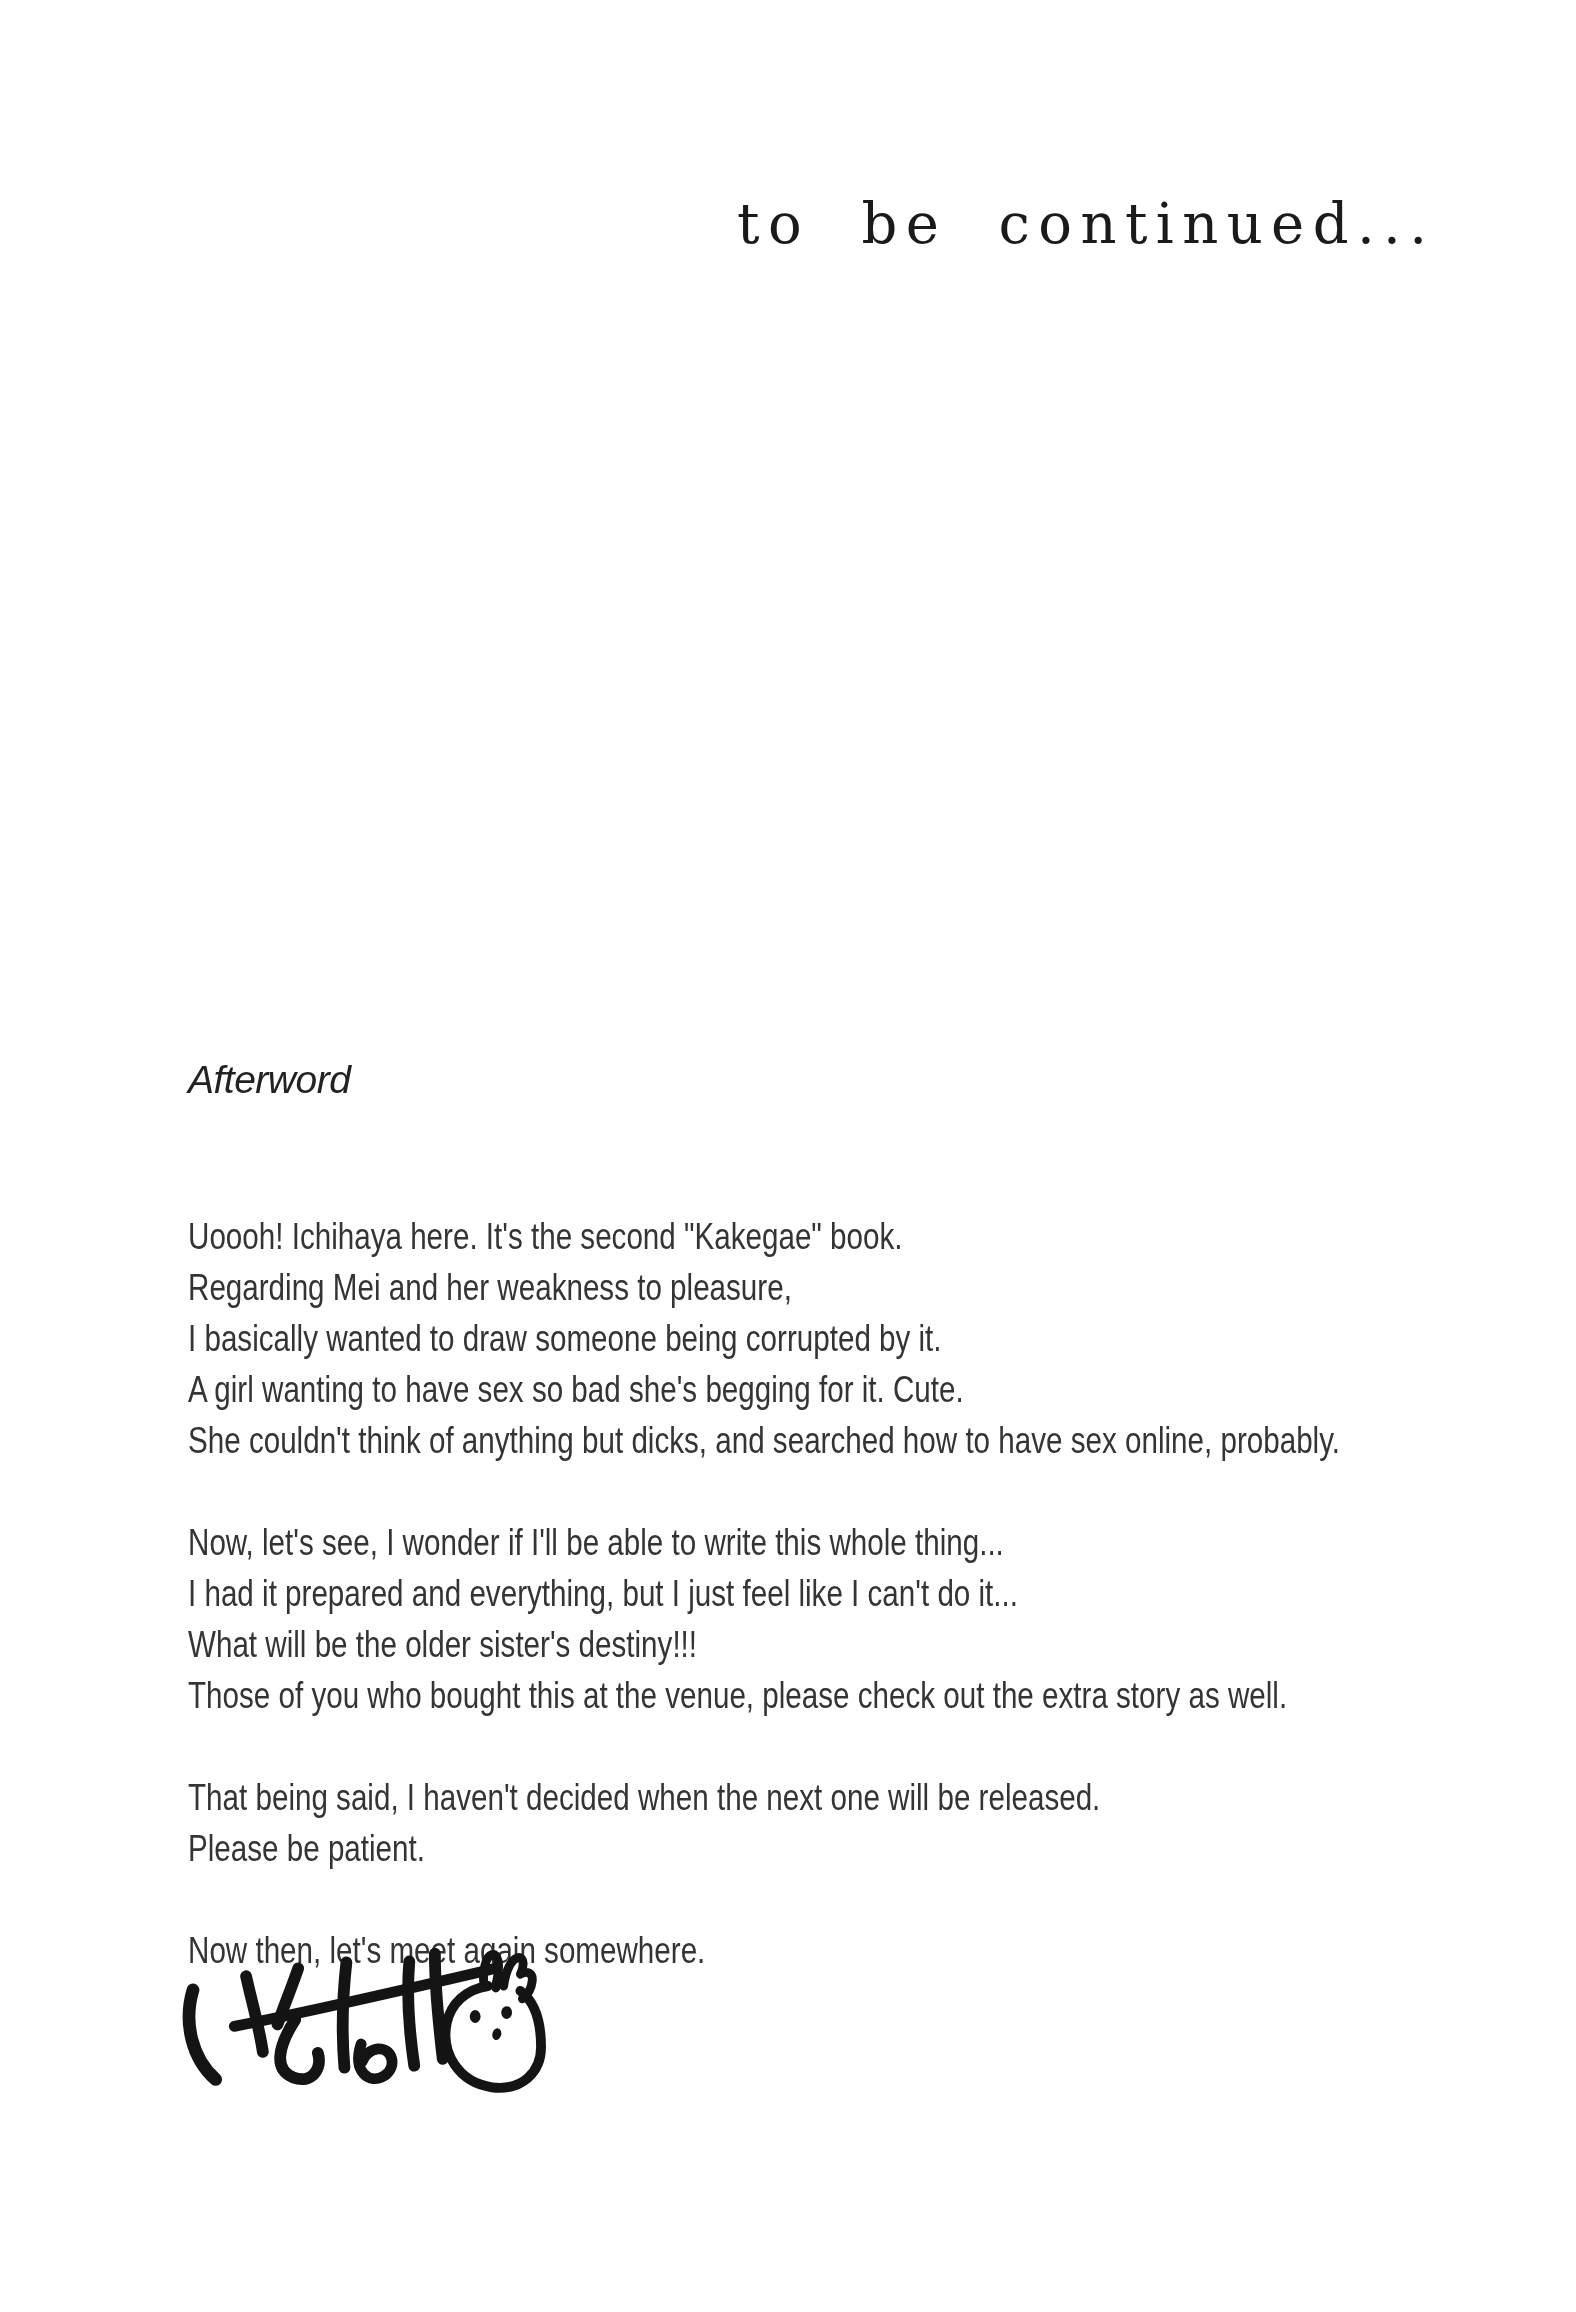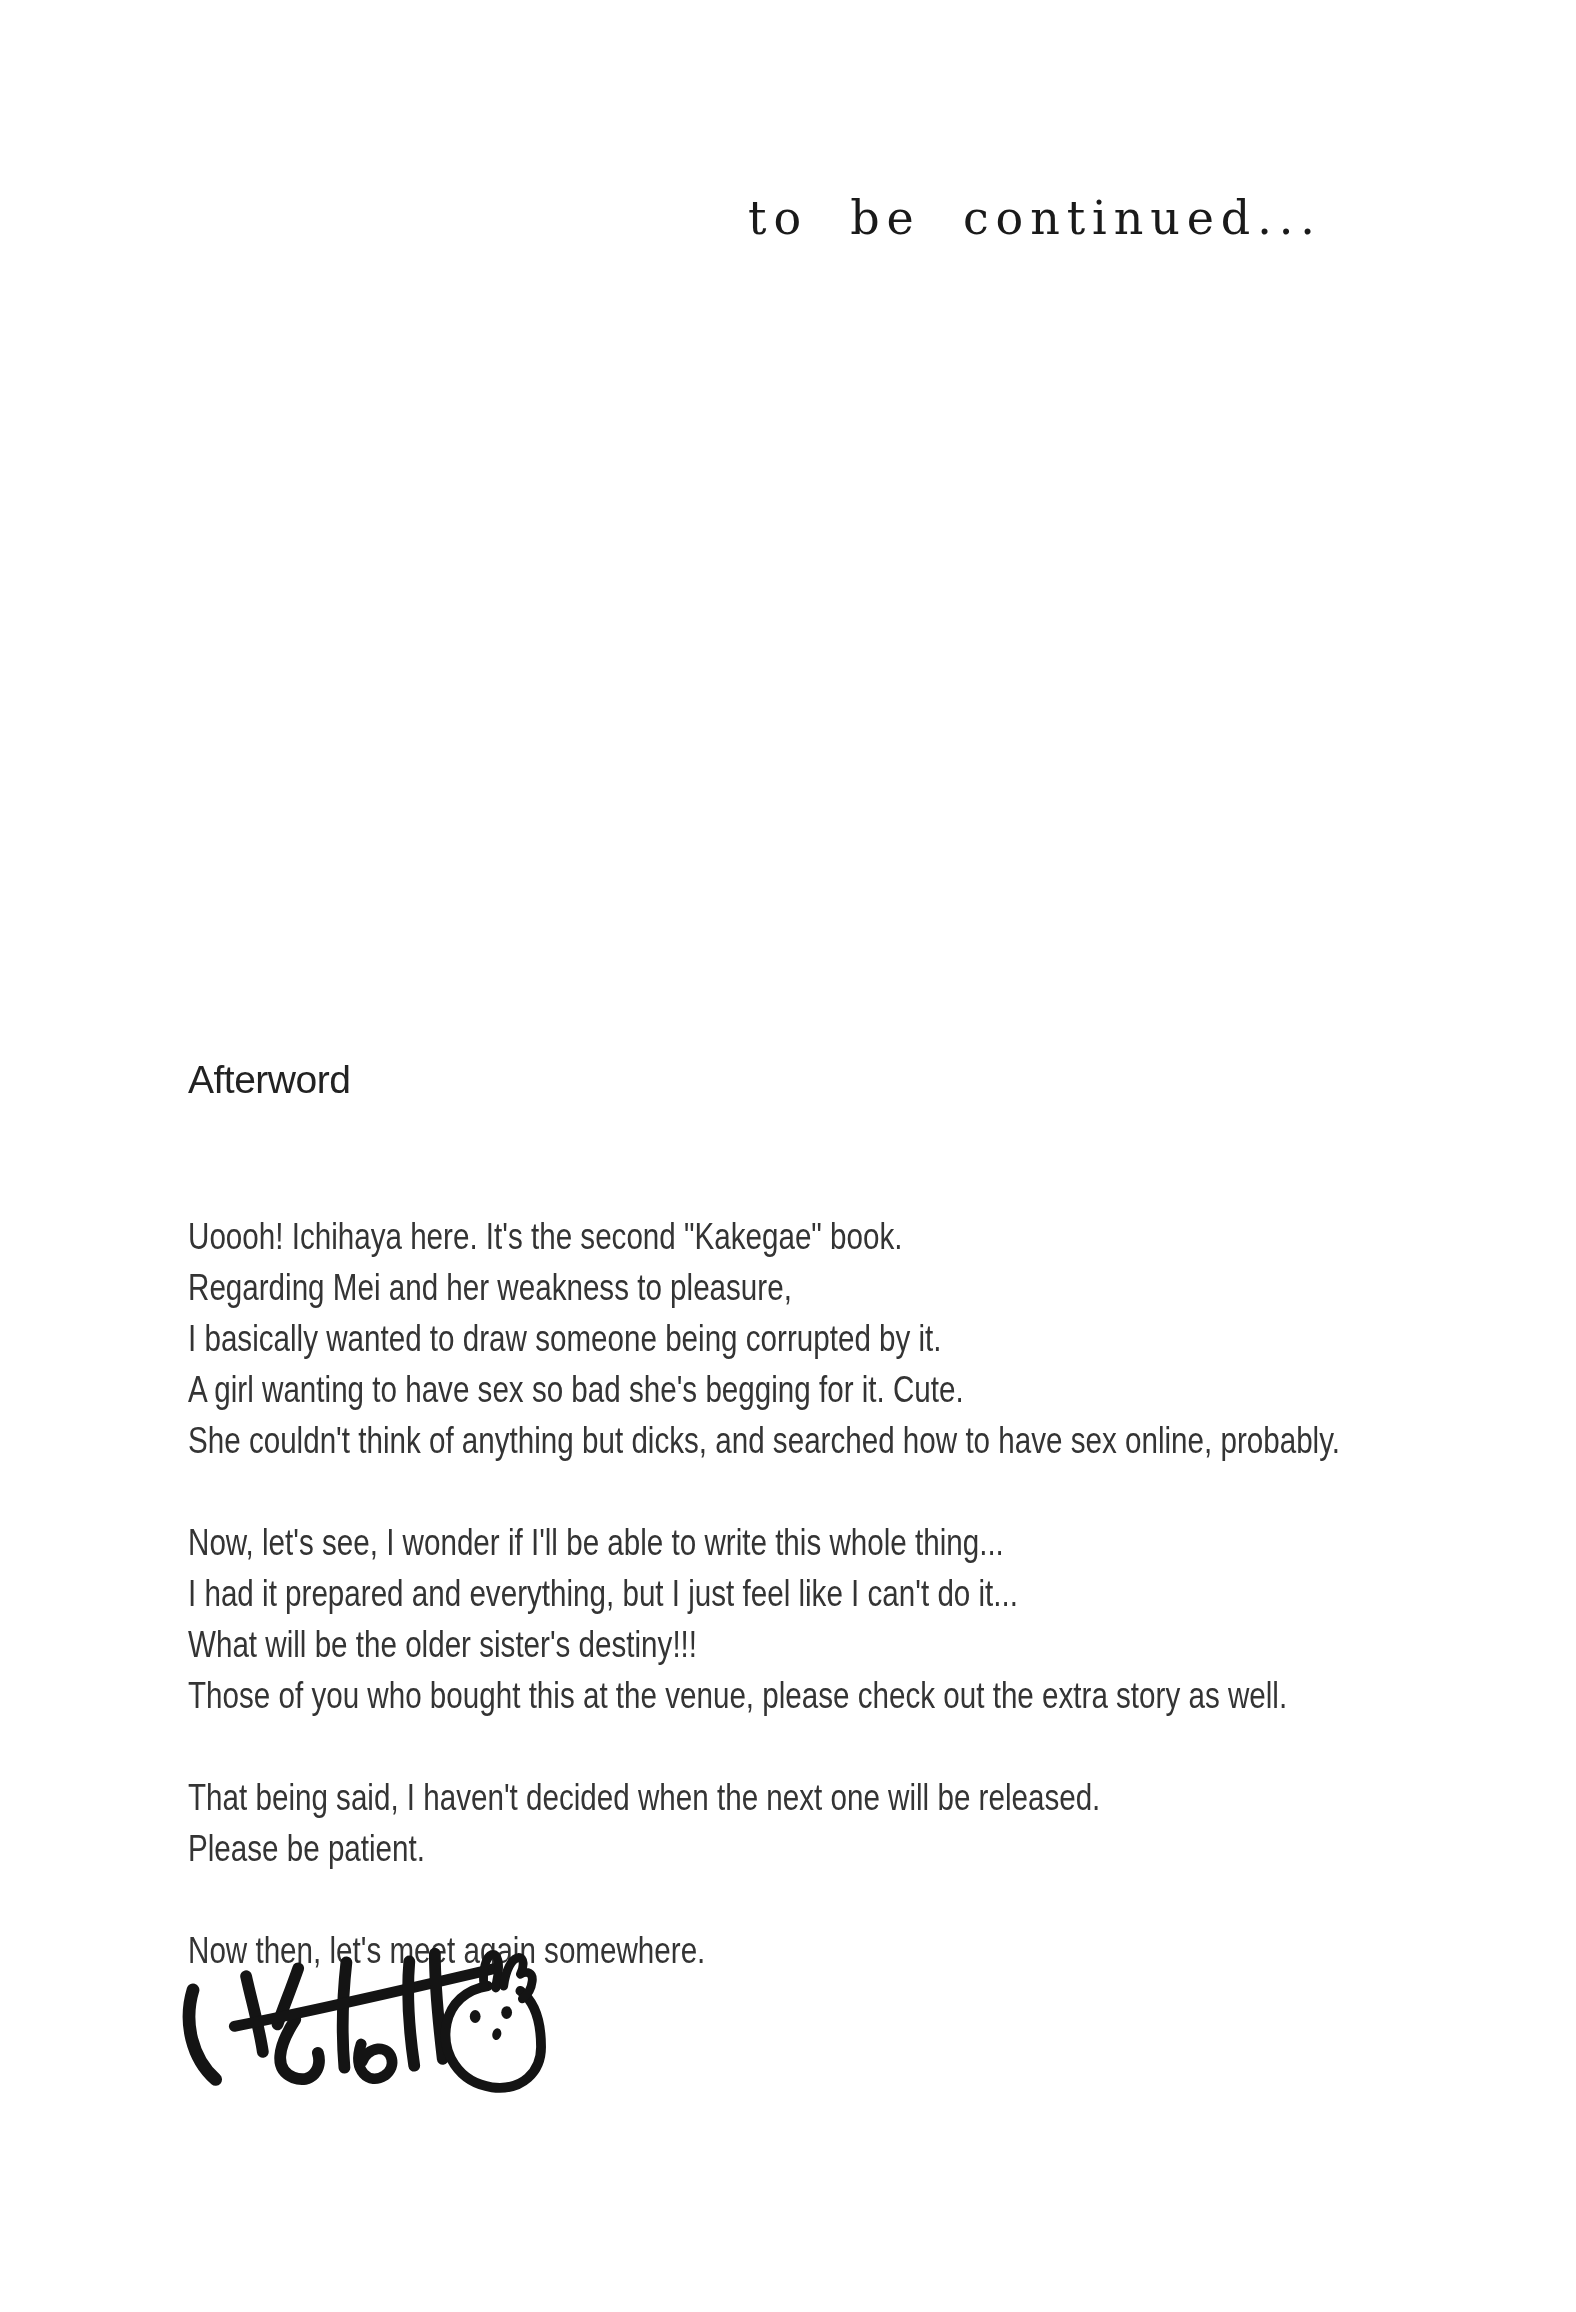"to be continued..." .tbc { font-size: 46px -> 56px; margin-left: 11px -> none }
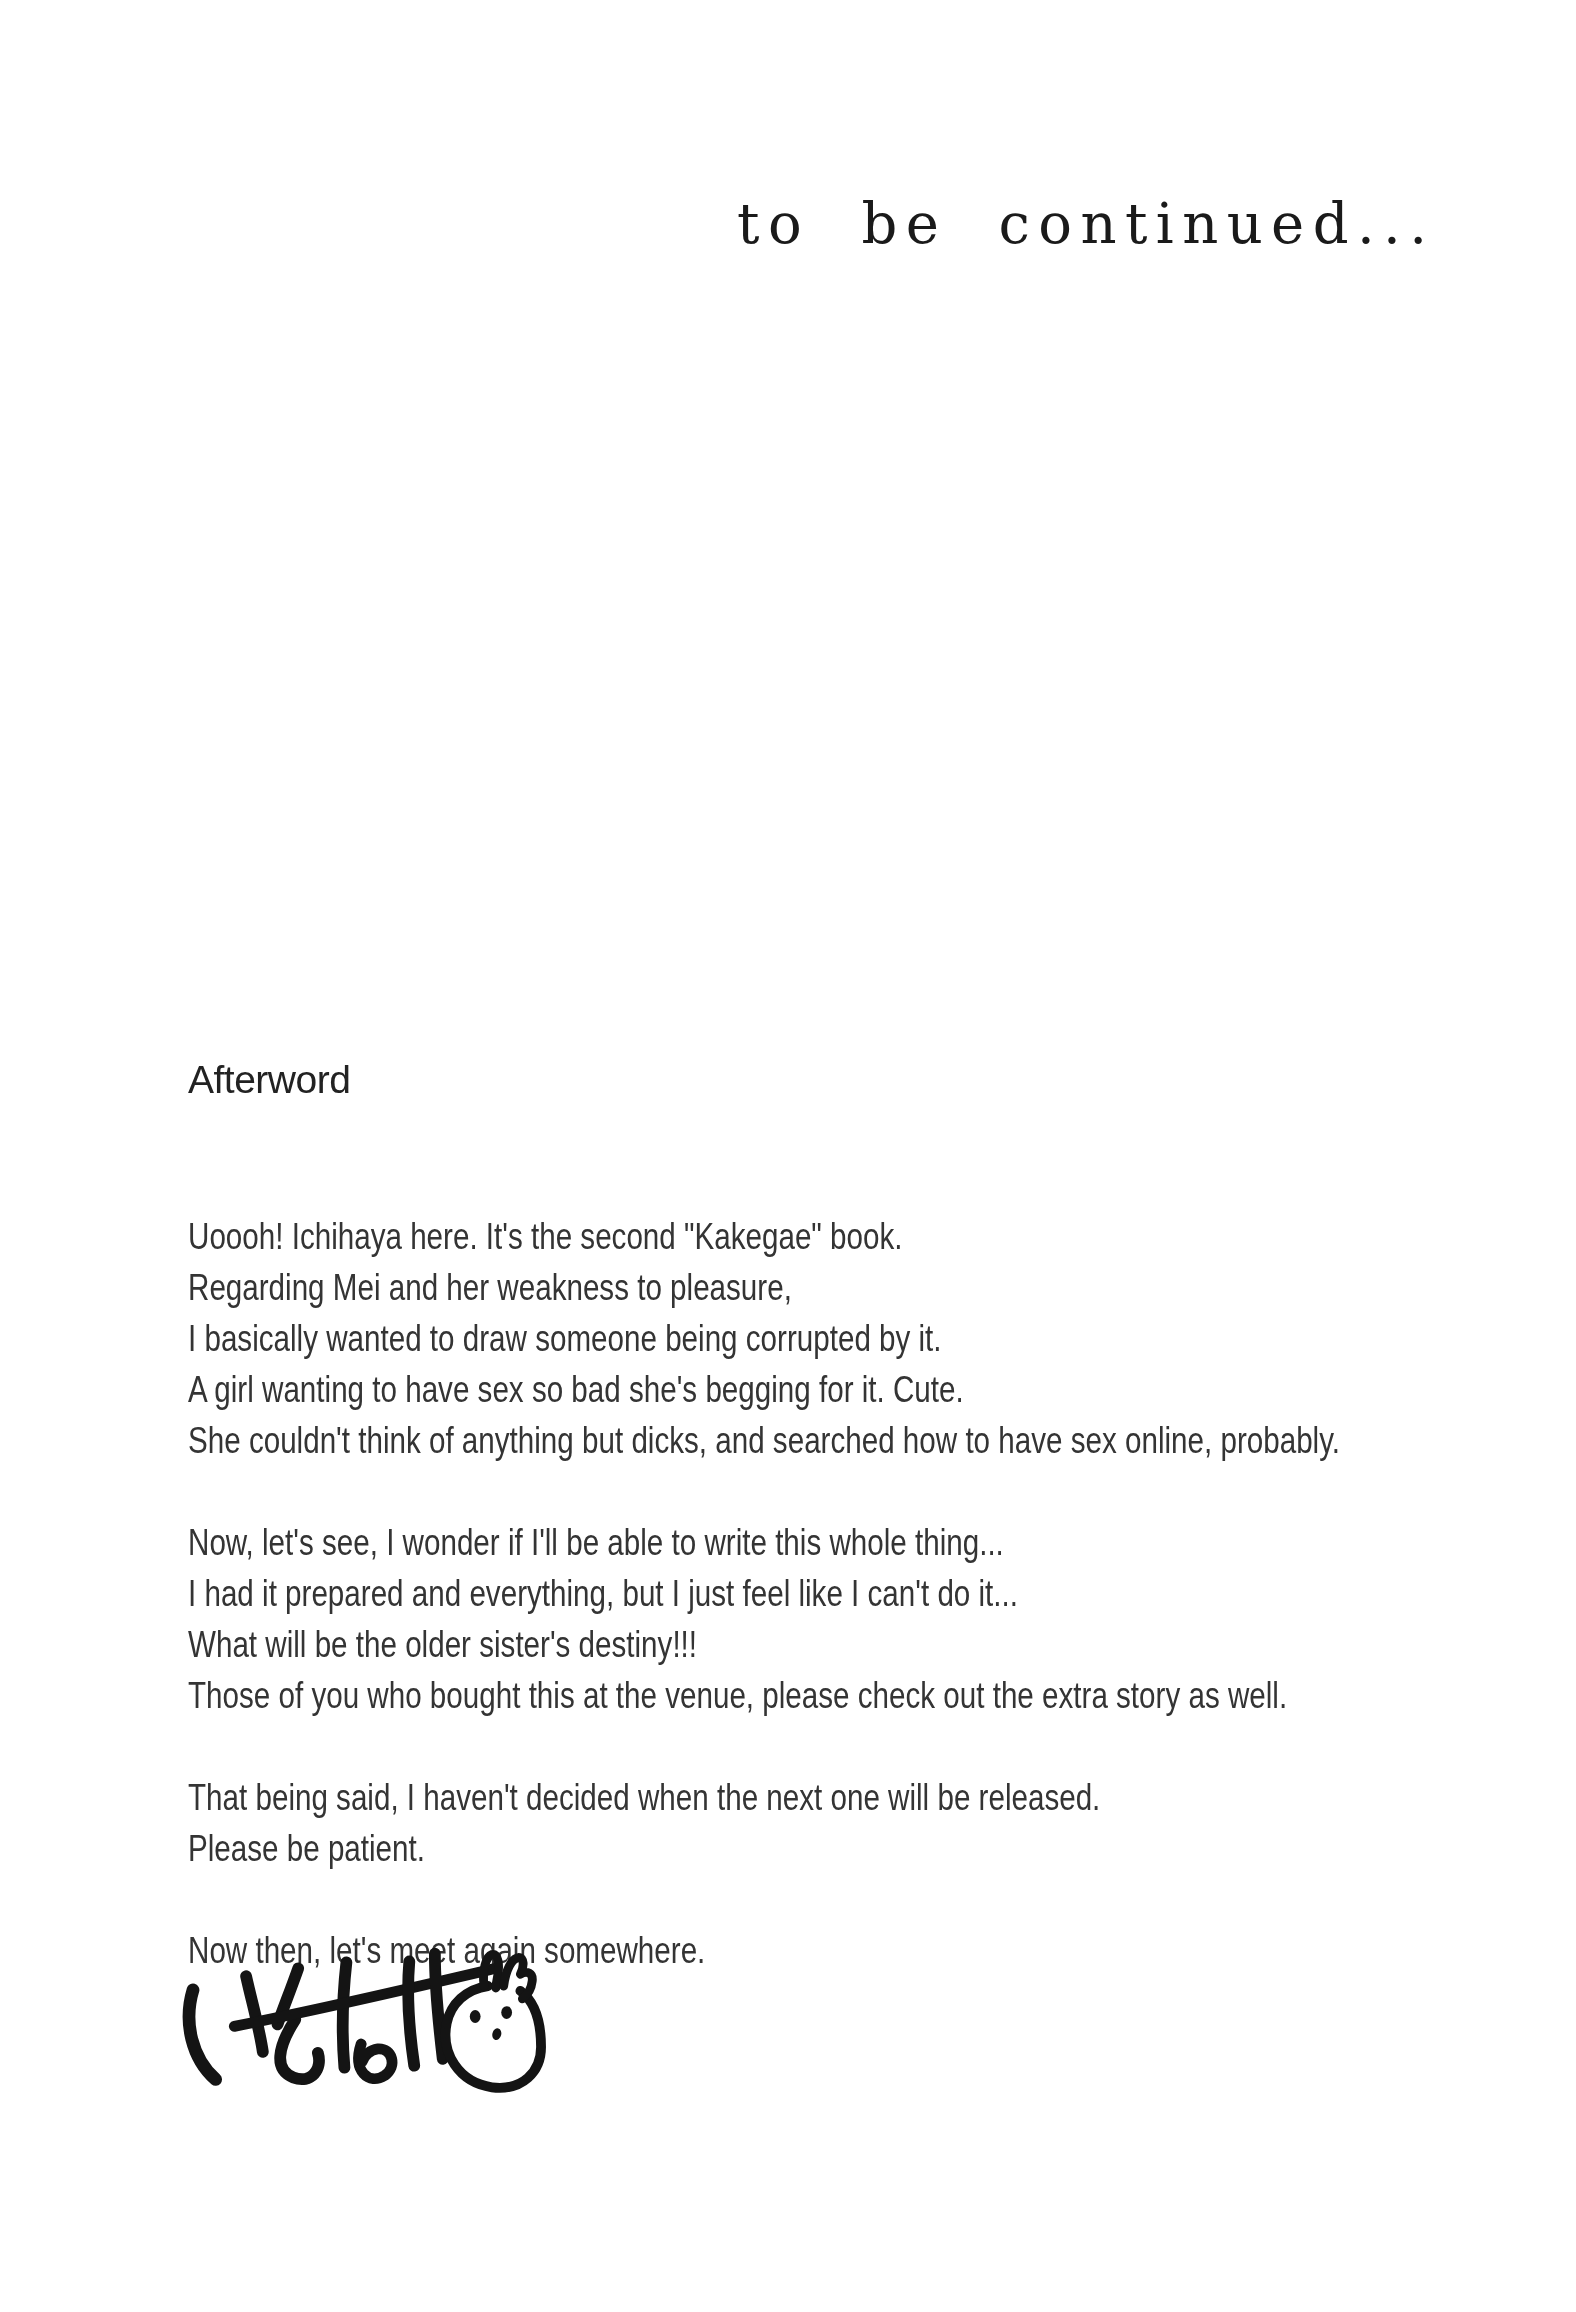"Afterword" .afterword-heading { font-style: none -> italic }
